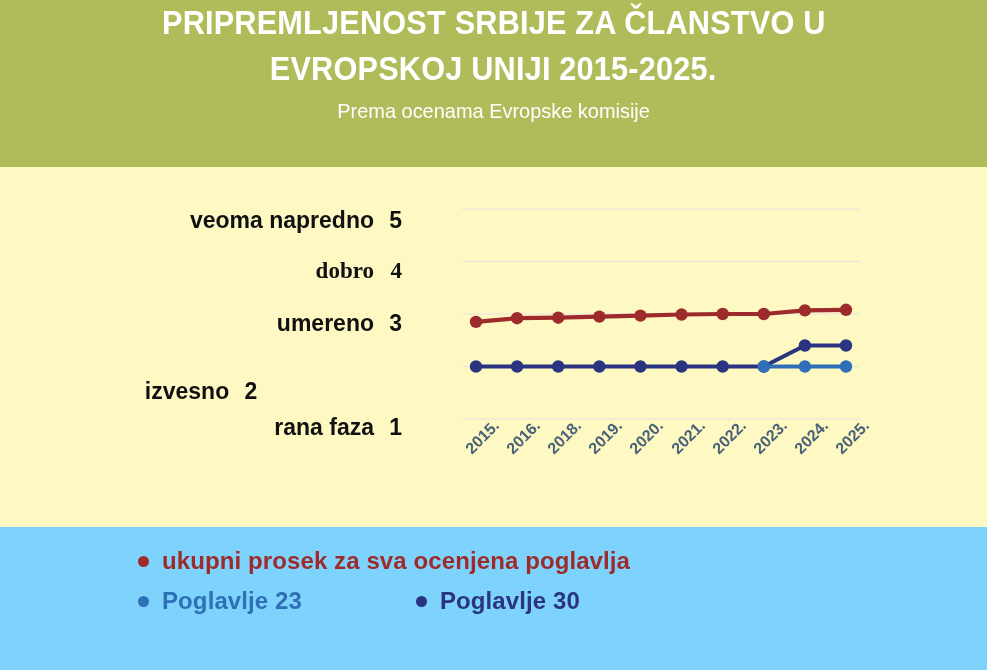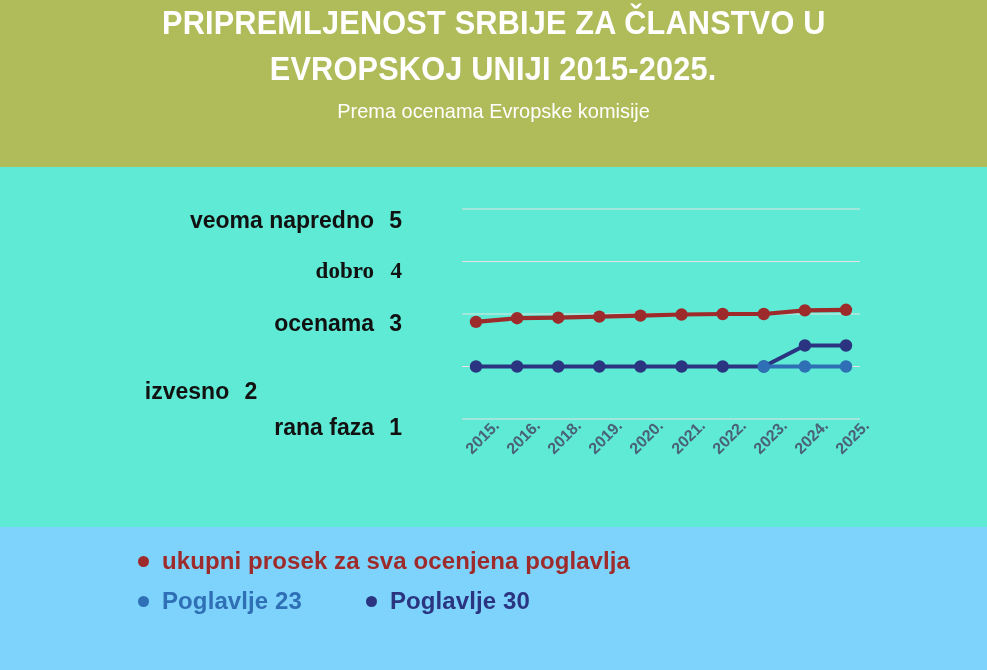"veoma napredno" .body-area { background: #5eead4 -> #fef9c3 }
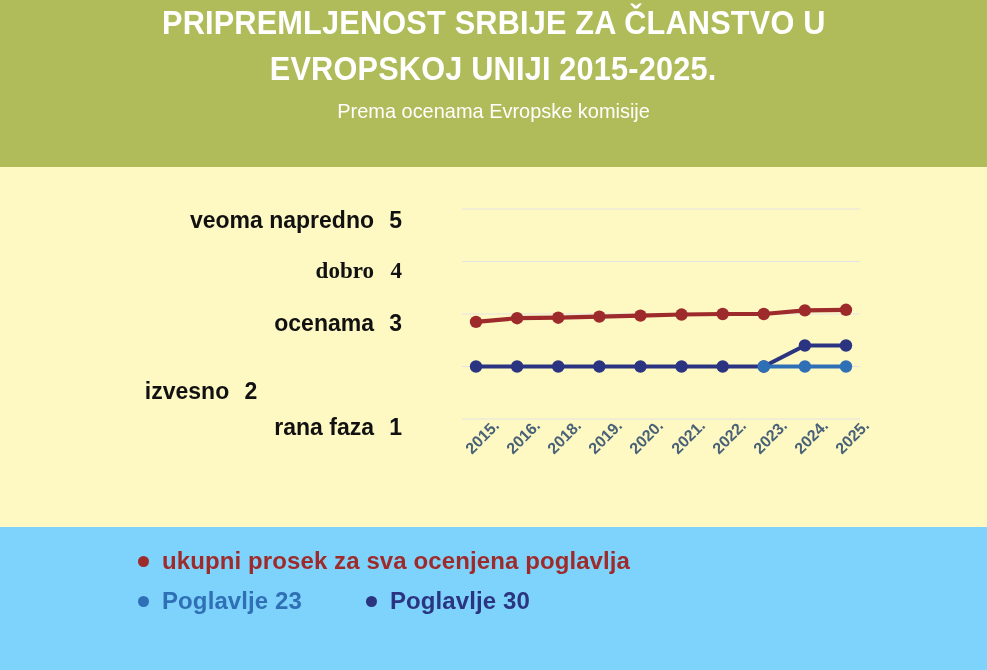"ocenama" span.scale-label { text: ocenama -> umereno }
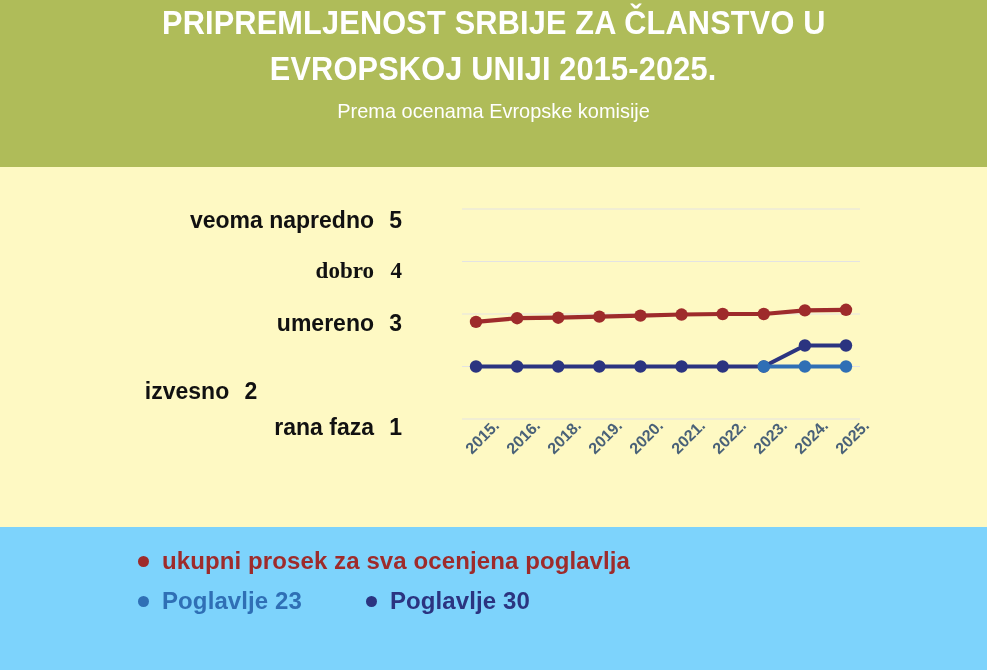"Poglavlje 23" .legend-item.it2 { margin-right: 64px -> 114px }
